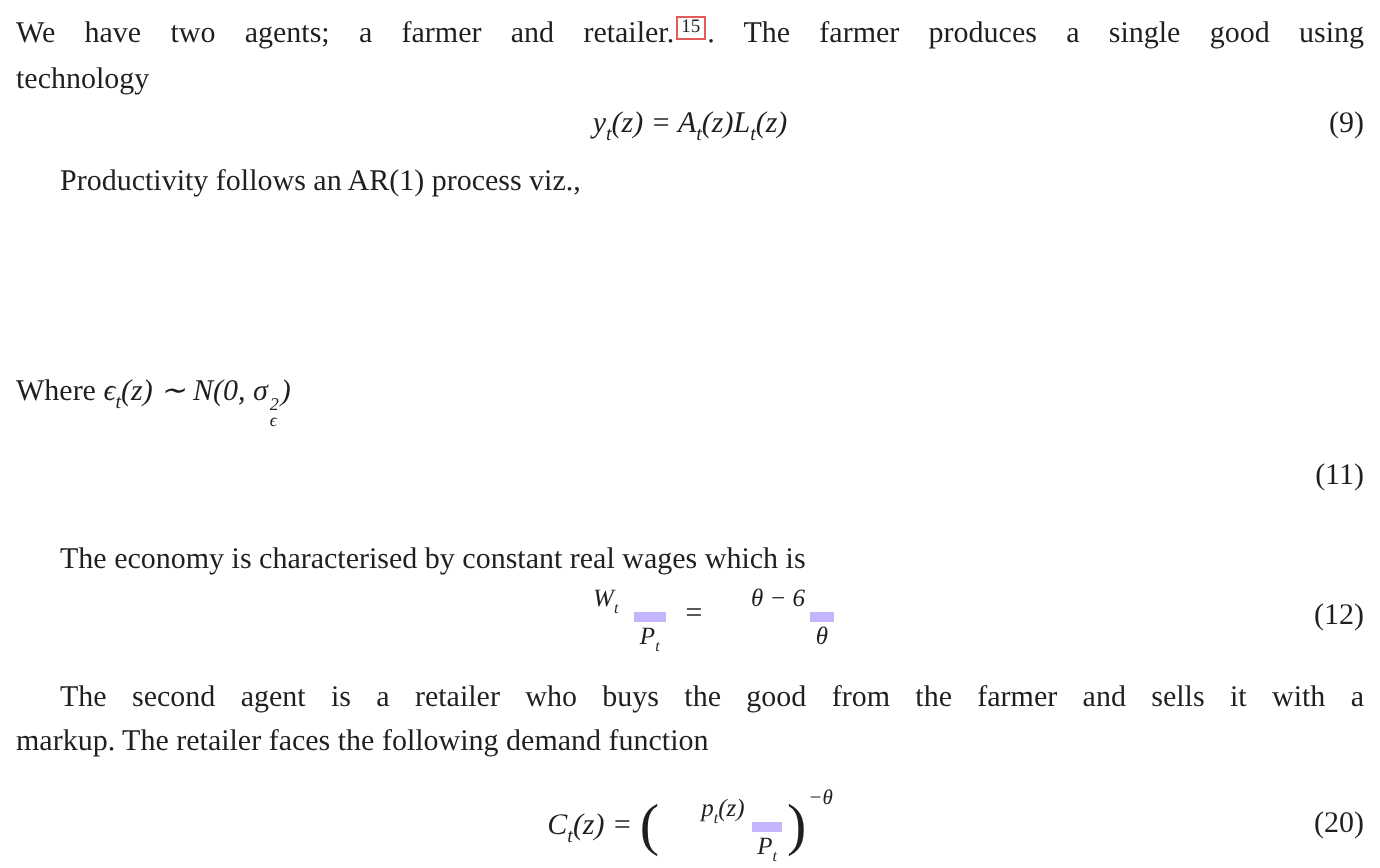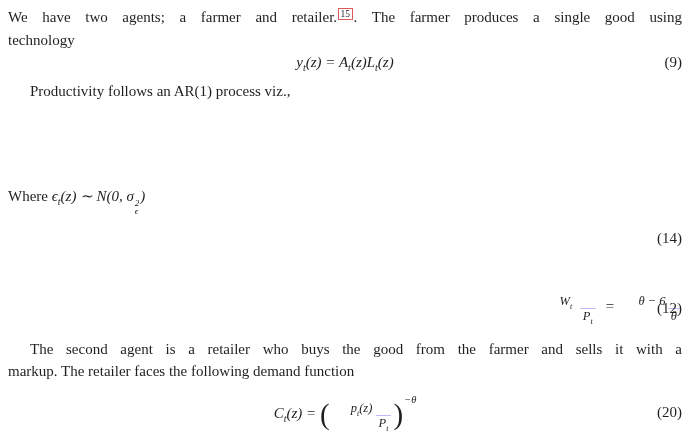"(14)" span.eqnum { text: 14 -> 11 }
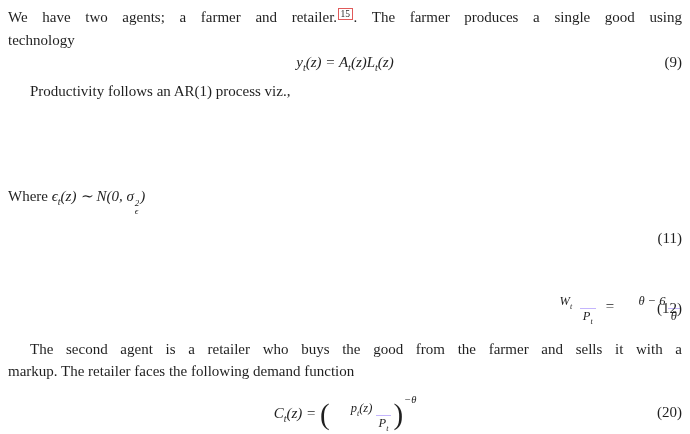"The economy is characterised by" div.line { html: none -> <div>The economy is characterised by constant real wages which is</div> }
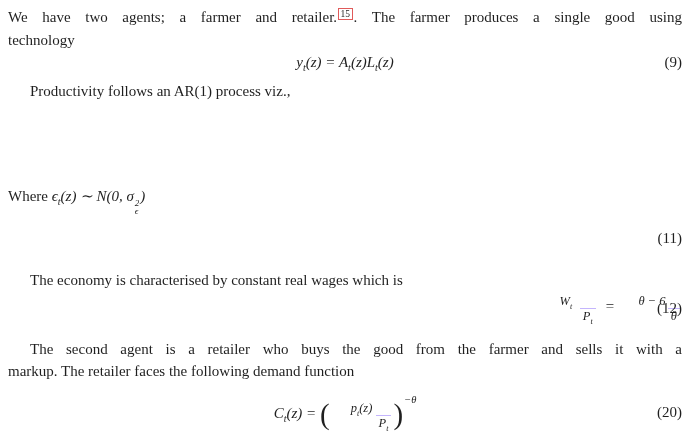"Wt" div.eqrow { justify-content: flex-end -> none }
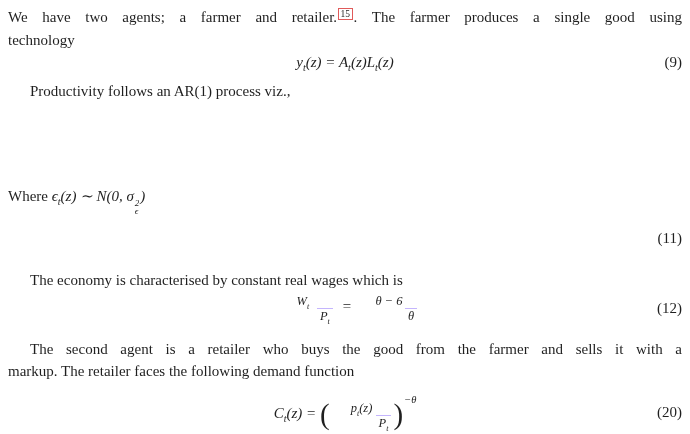"Pt" .fr-den { border-top: 1px solid #c4b5fd -> 5px solid #c4b5fd }
